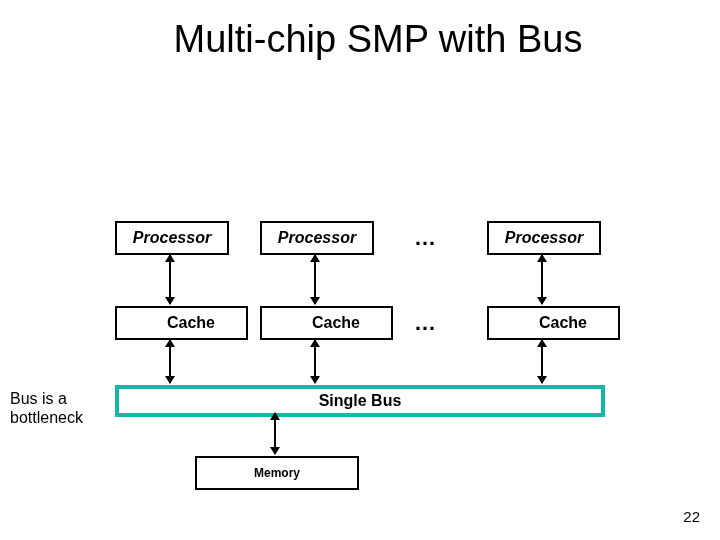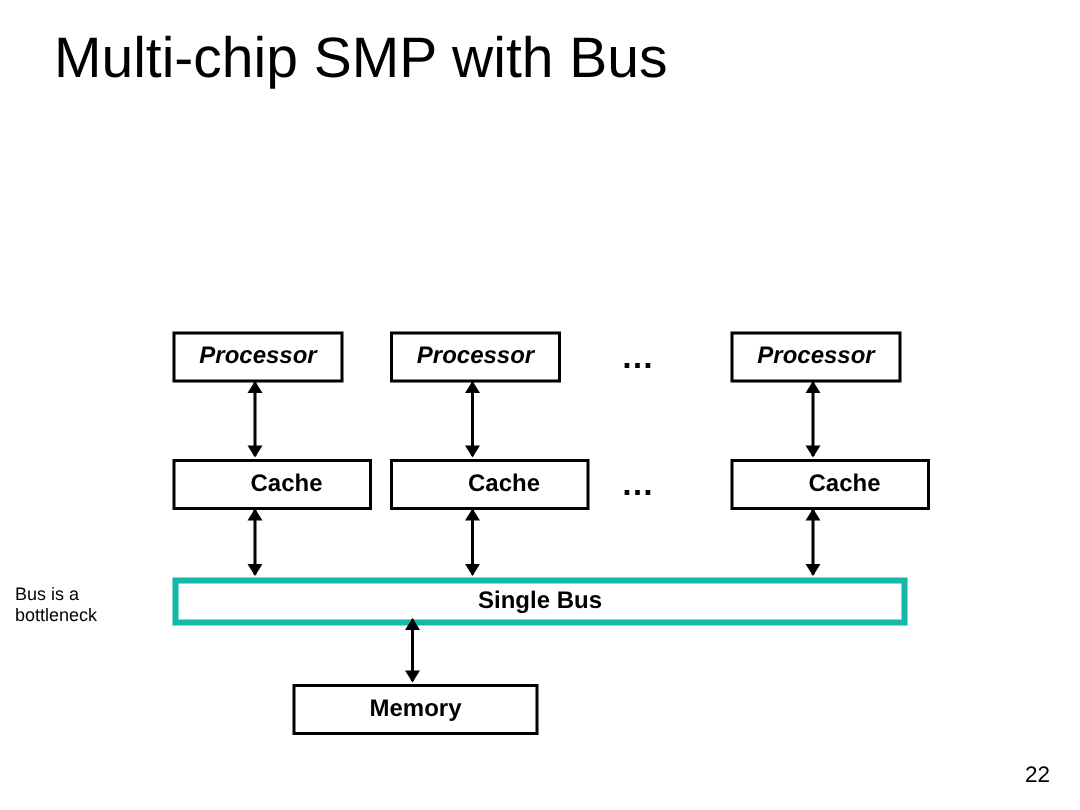"Multi-chip SMP with Bus" .title { text-align: left -> center }
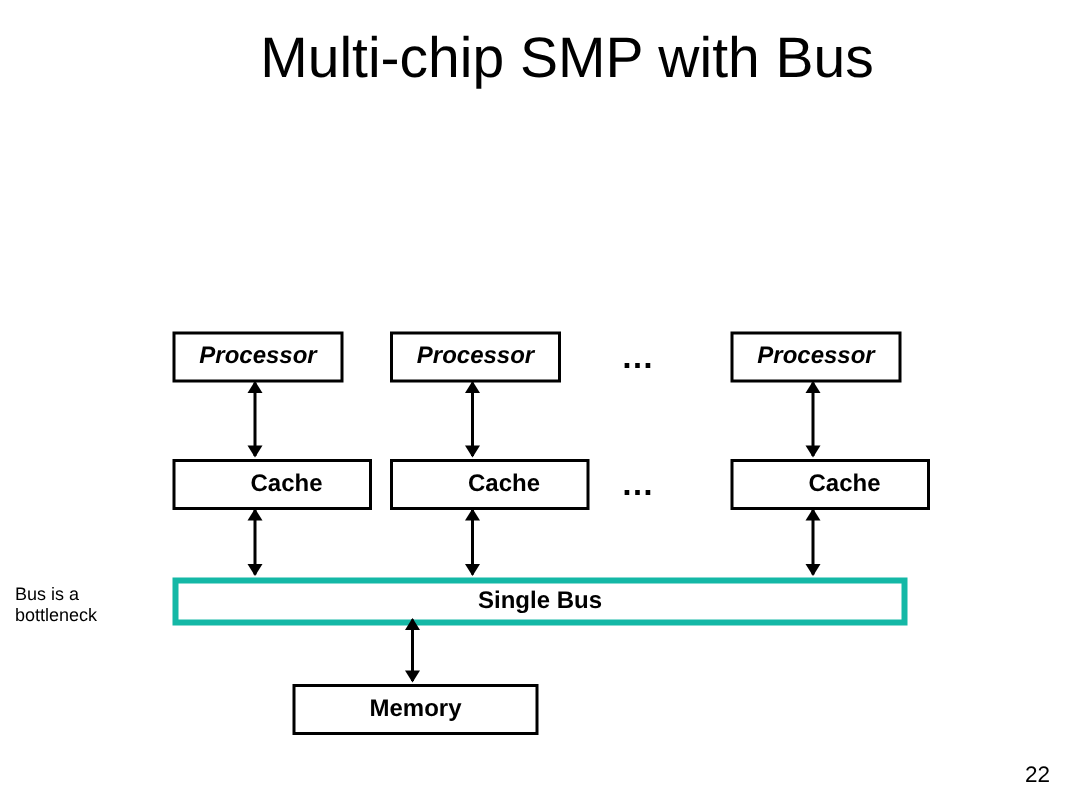"Bus is a" .note { font-size: 12px -> 16px }
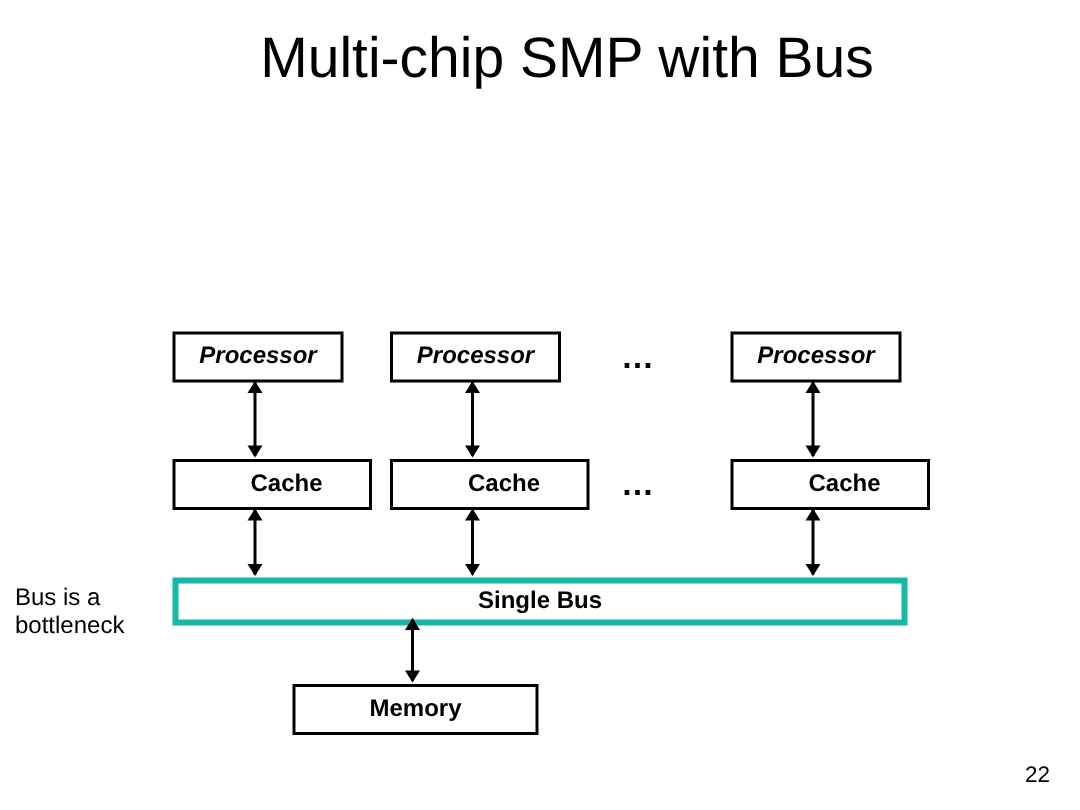"Memory" .mem-box { font-size: 16px -> 12px }
